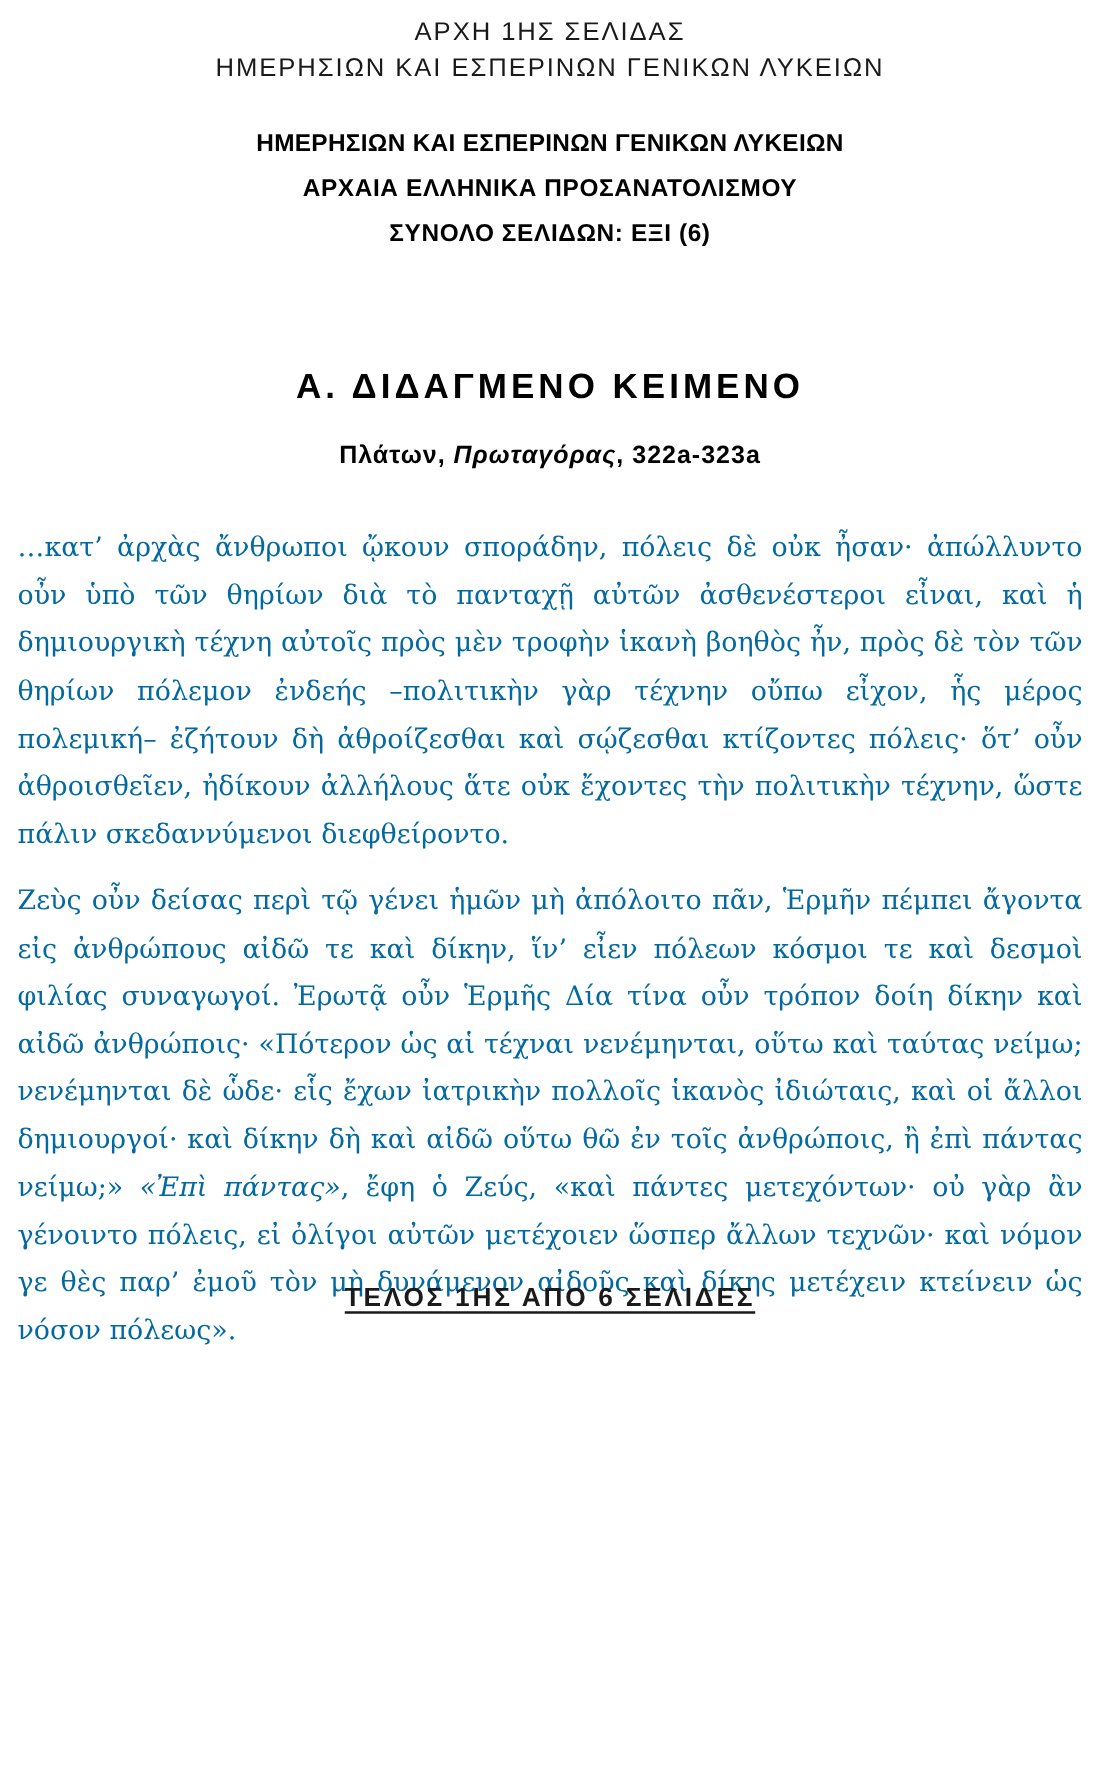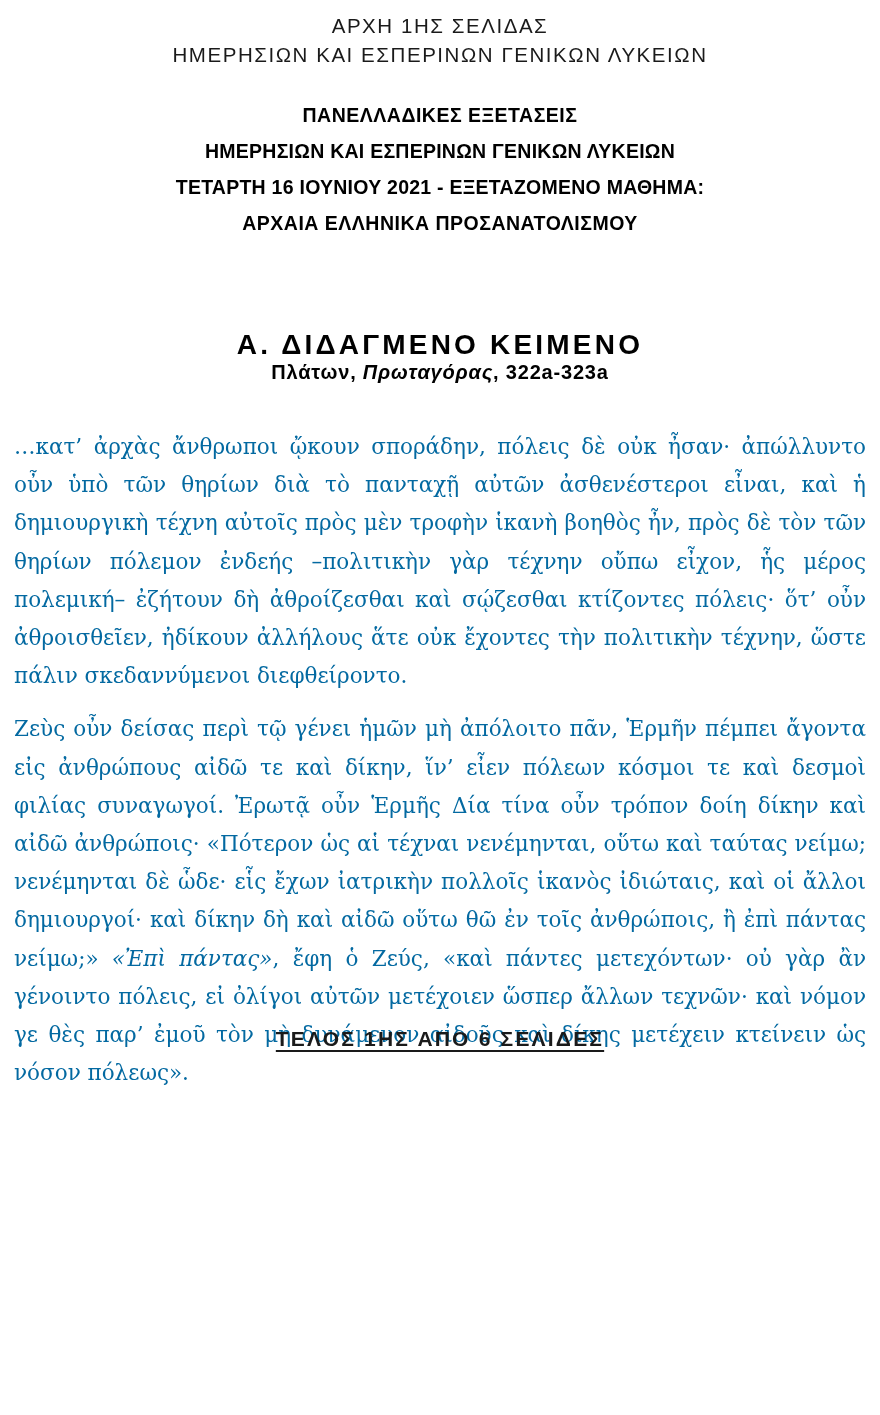"ΠΑΝΕΛΛΑΔΙΚΕΣ ΕΞΕΤΑΣΕΙΣ" div.line { html: <div>ΠΑΝΕΛΛΑΔΙΚΕΣ ΕΞΕΤΑΣΕΙΣ</div> -> none }
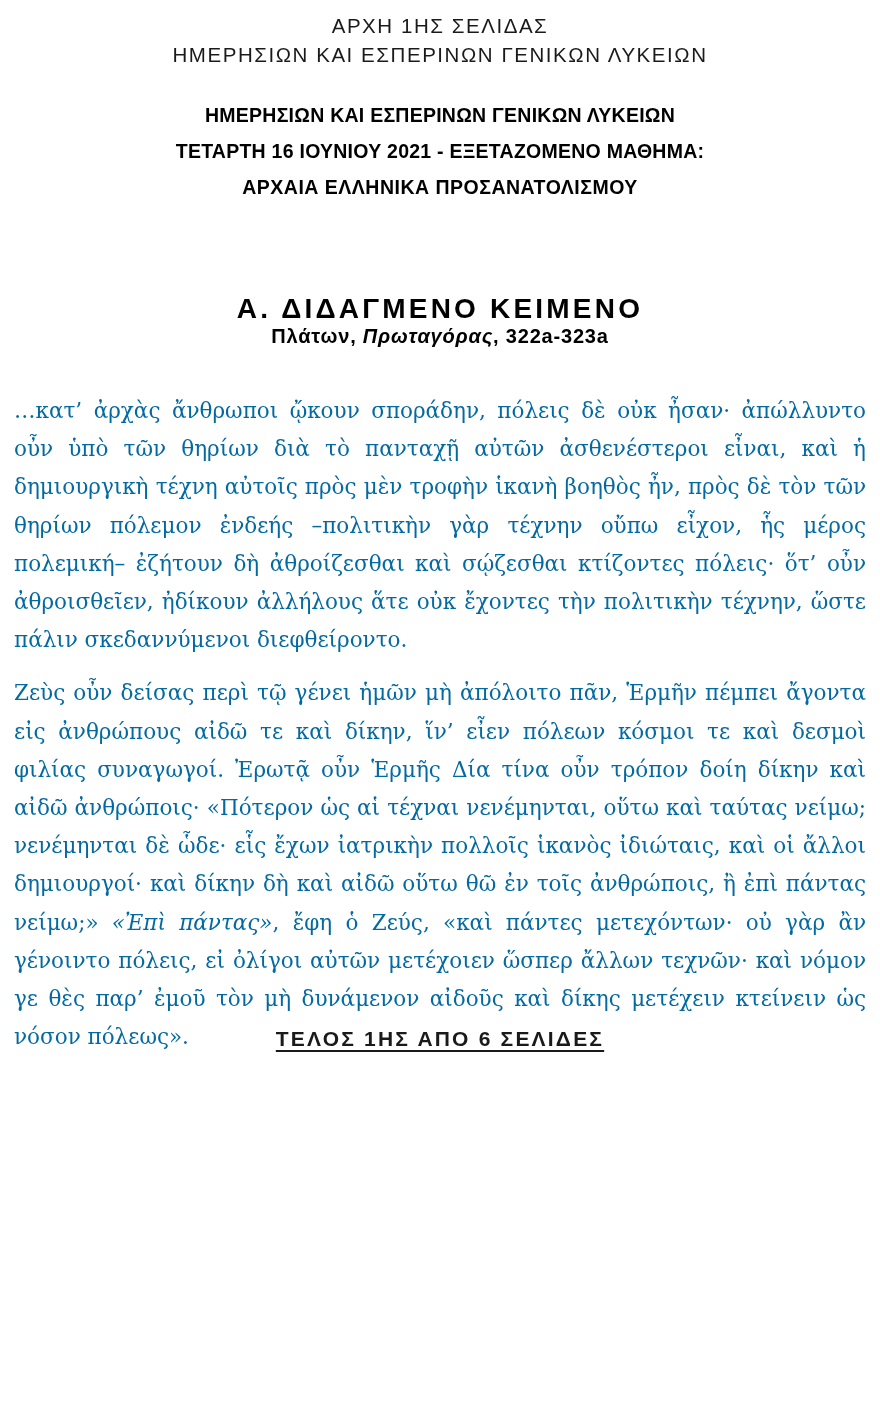"ΤΕΤΑΡΤΗ 16 ΙΟΥΝΙΟΥ 2021 -" div.line { html: <div>ΤΕΤΑΡΤΗ 16 ΙΟΥΝΙΟΥ 2021 - ΕΞΕΤΑΖΟΜΕΝΟ ΜΑΘΗΜΑ:</div> -> none }
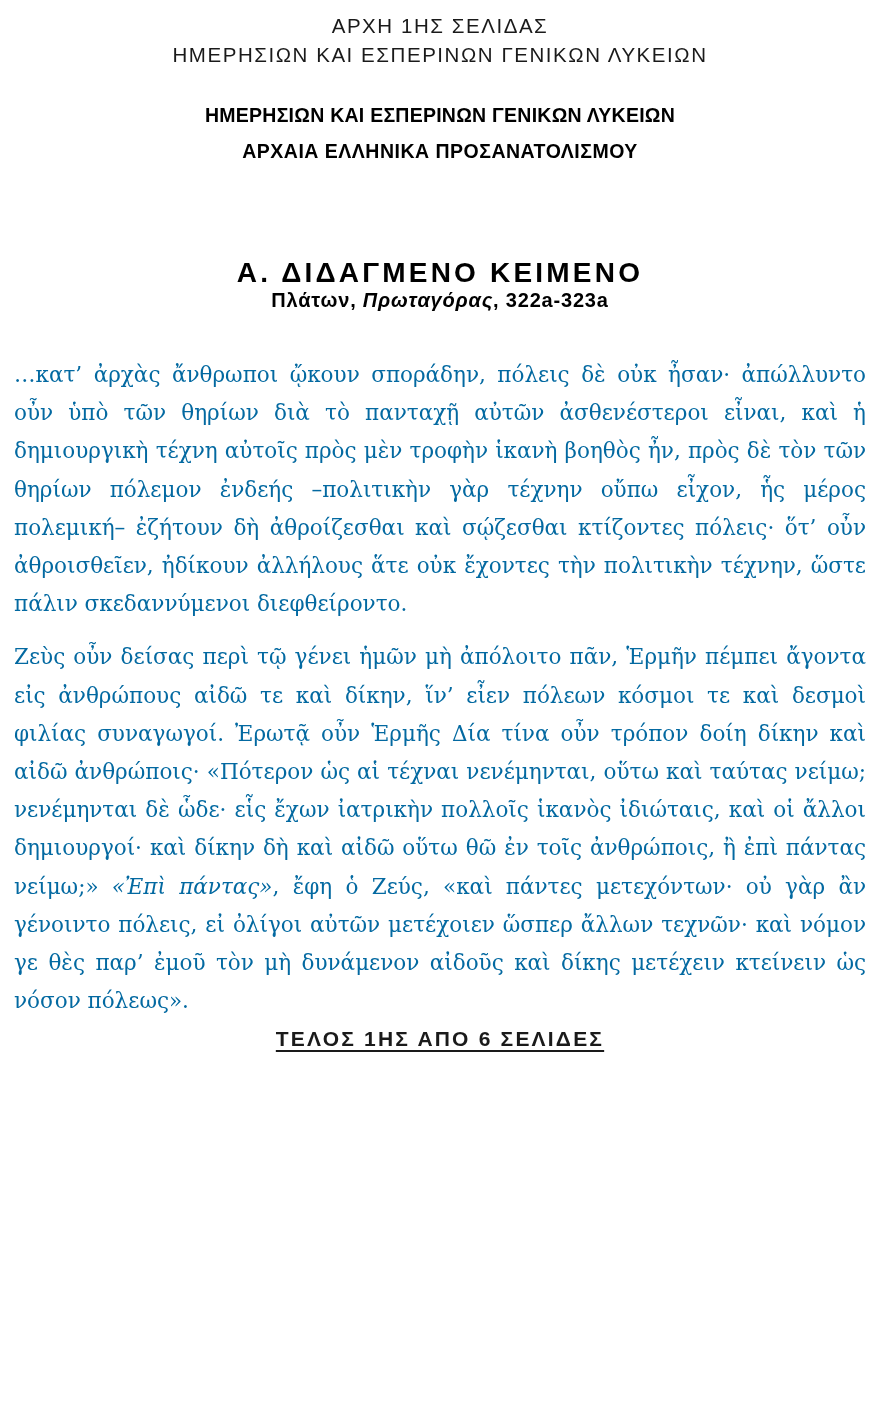"ΣΥΝΟΛΟ ΣΕΛΙΔΩΝ: ΕΞΙ (6)" div.line { html: none -> <div>ΣΥΝΟΛΟ ΣΕΛΙΔΩΝ: ΕΞΙ (6)</div> }
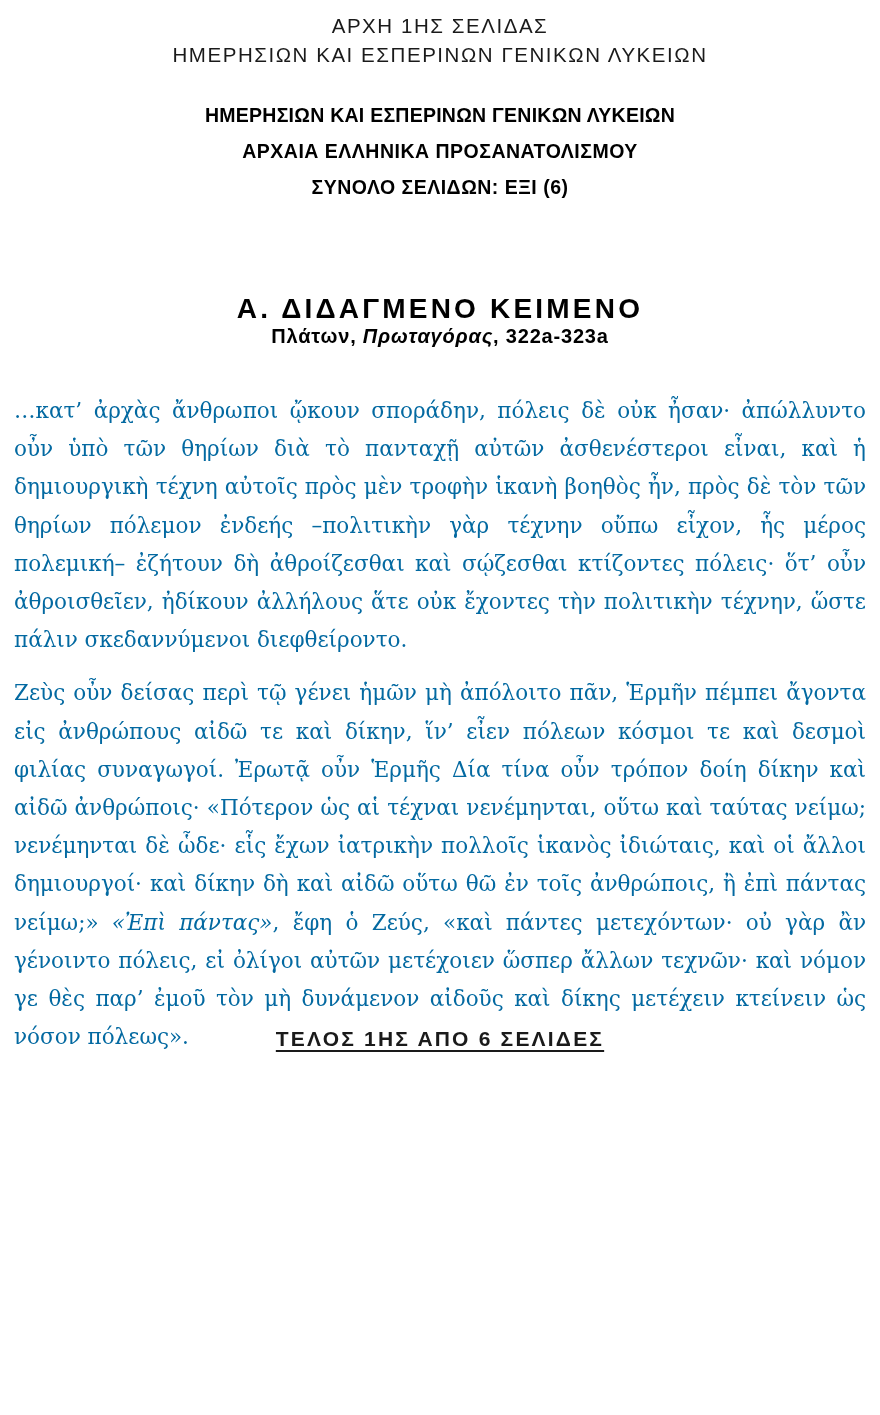"Πλάτων, Πρωταγόρας, 322a-323a" .source-line { margin-top: none -> 28px }
